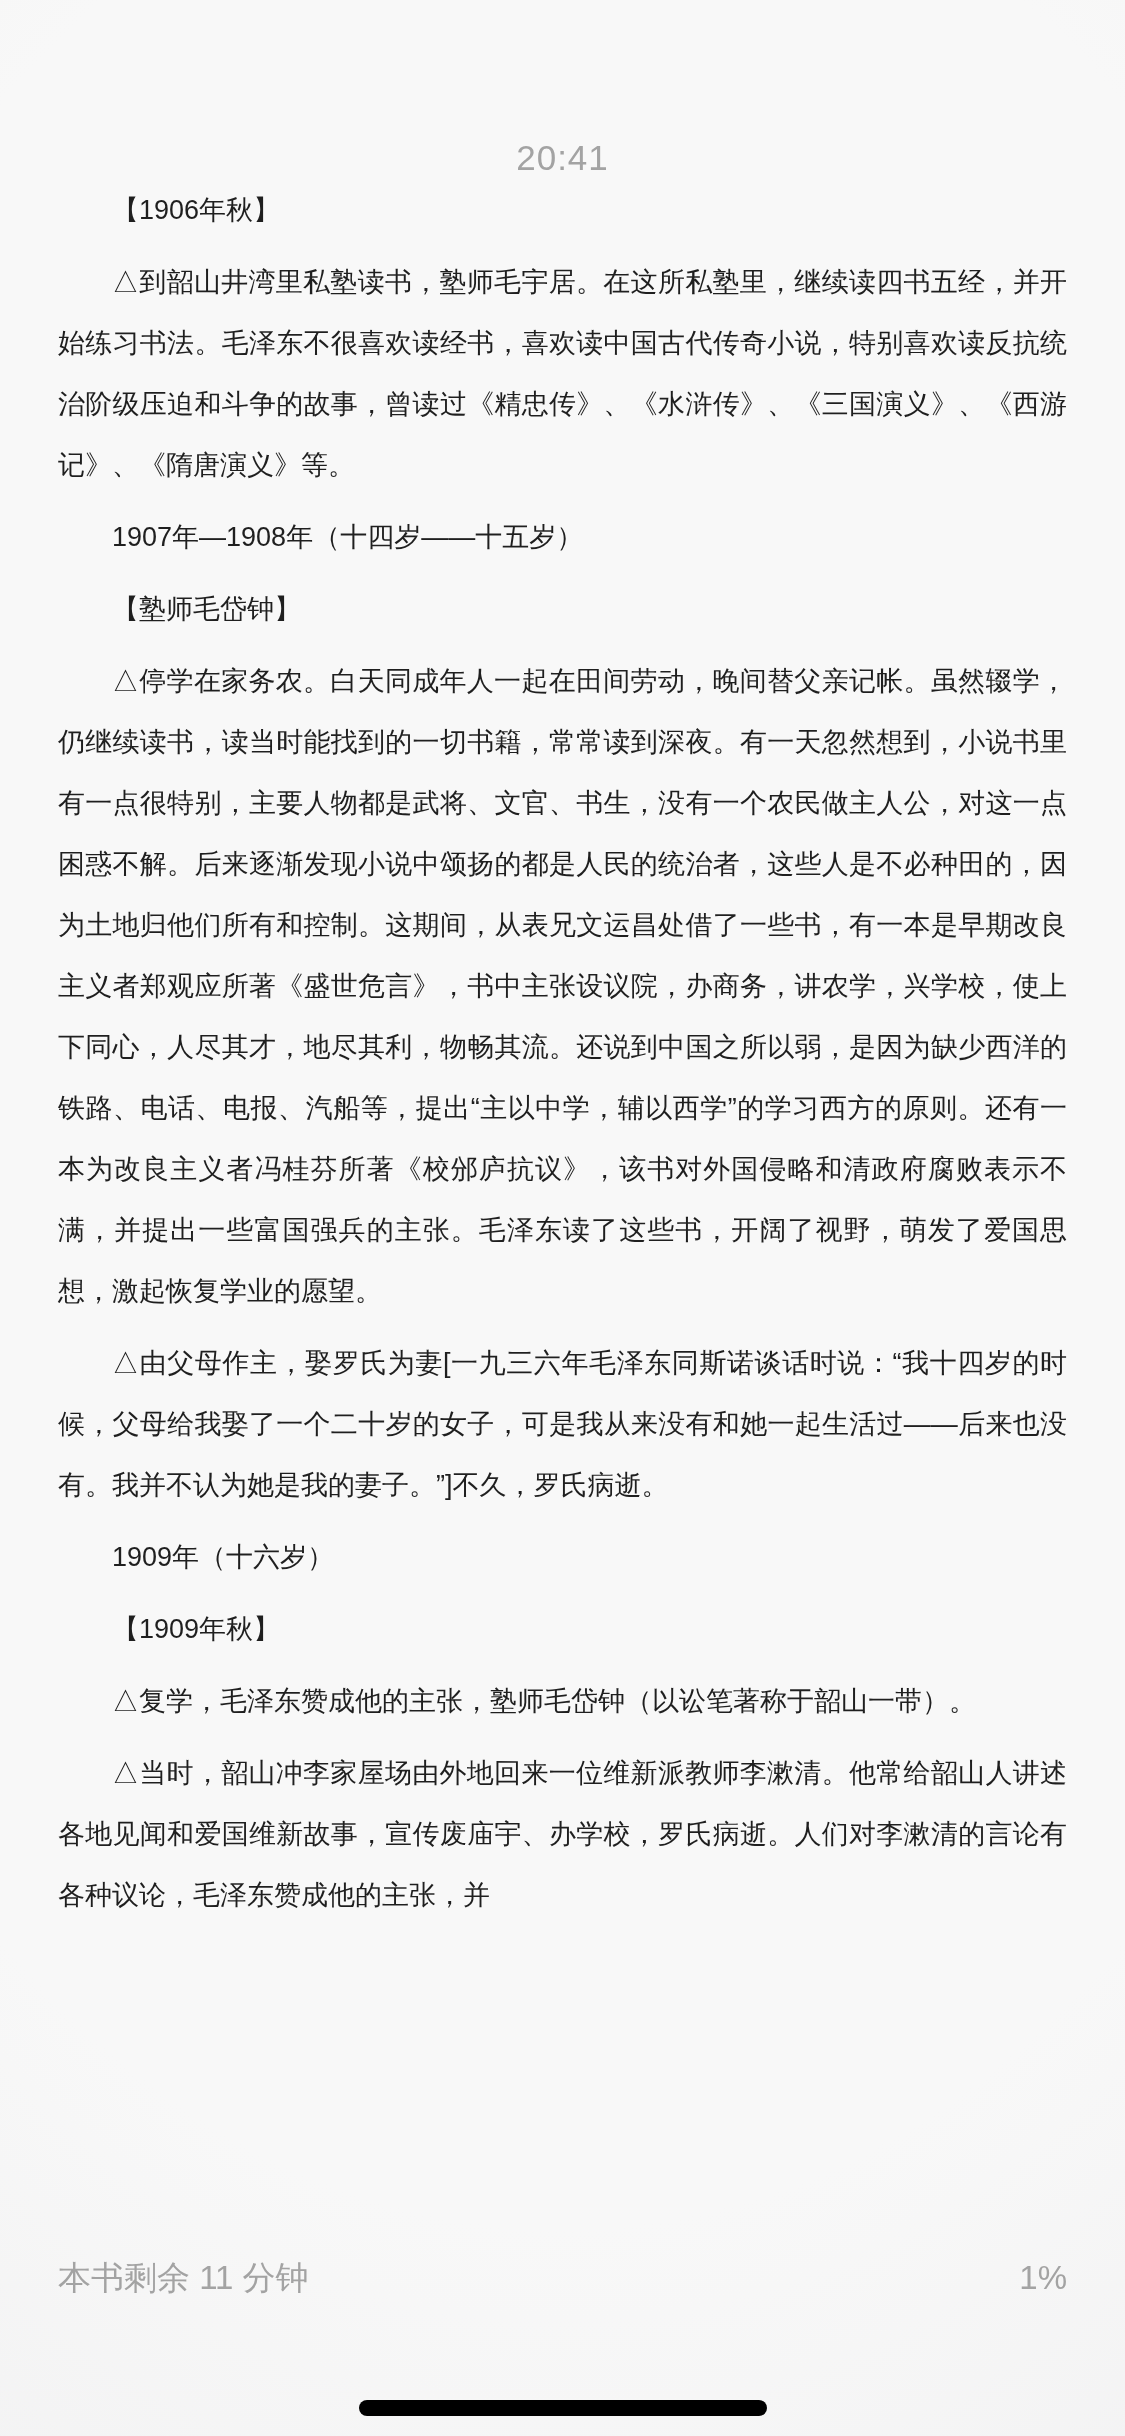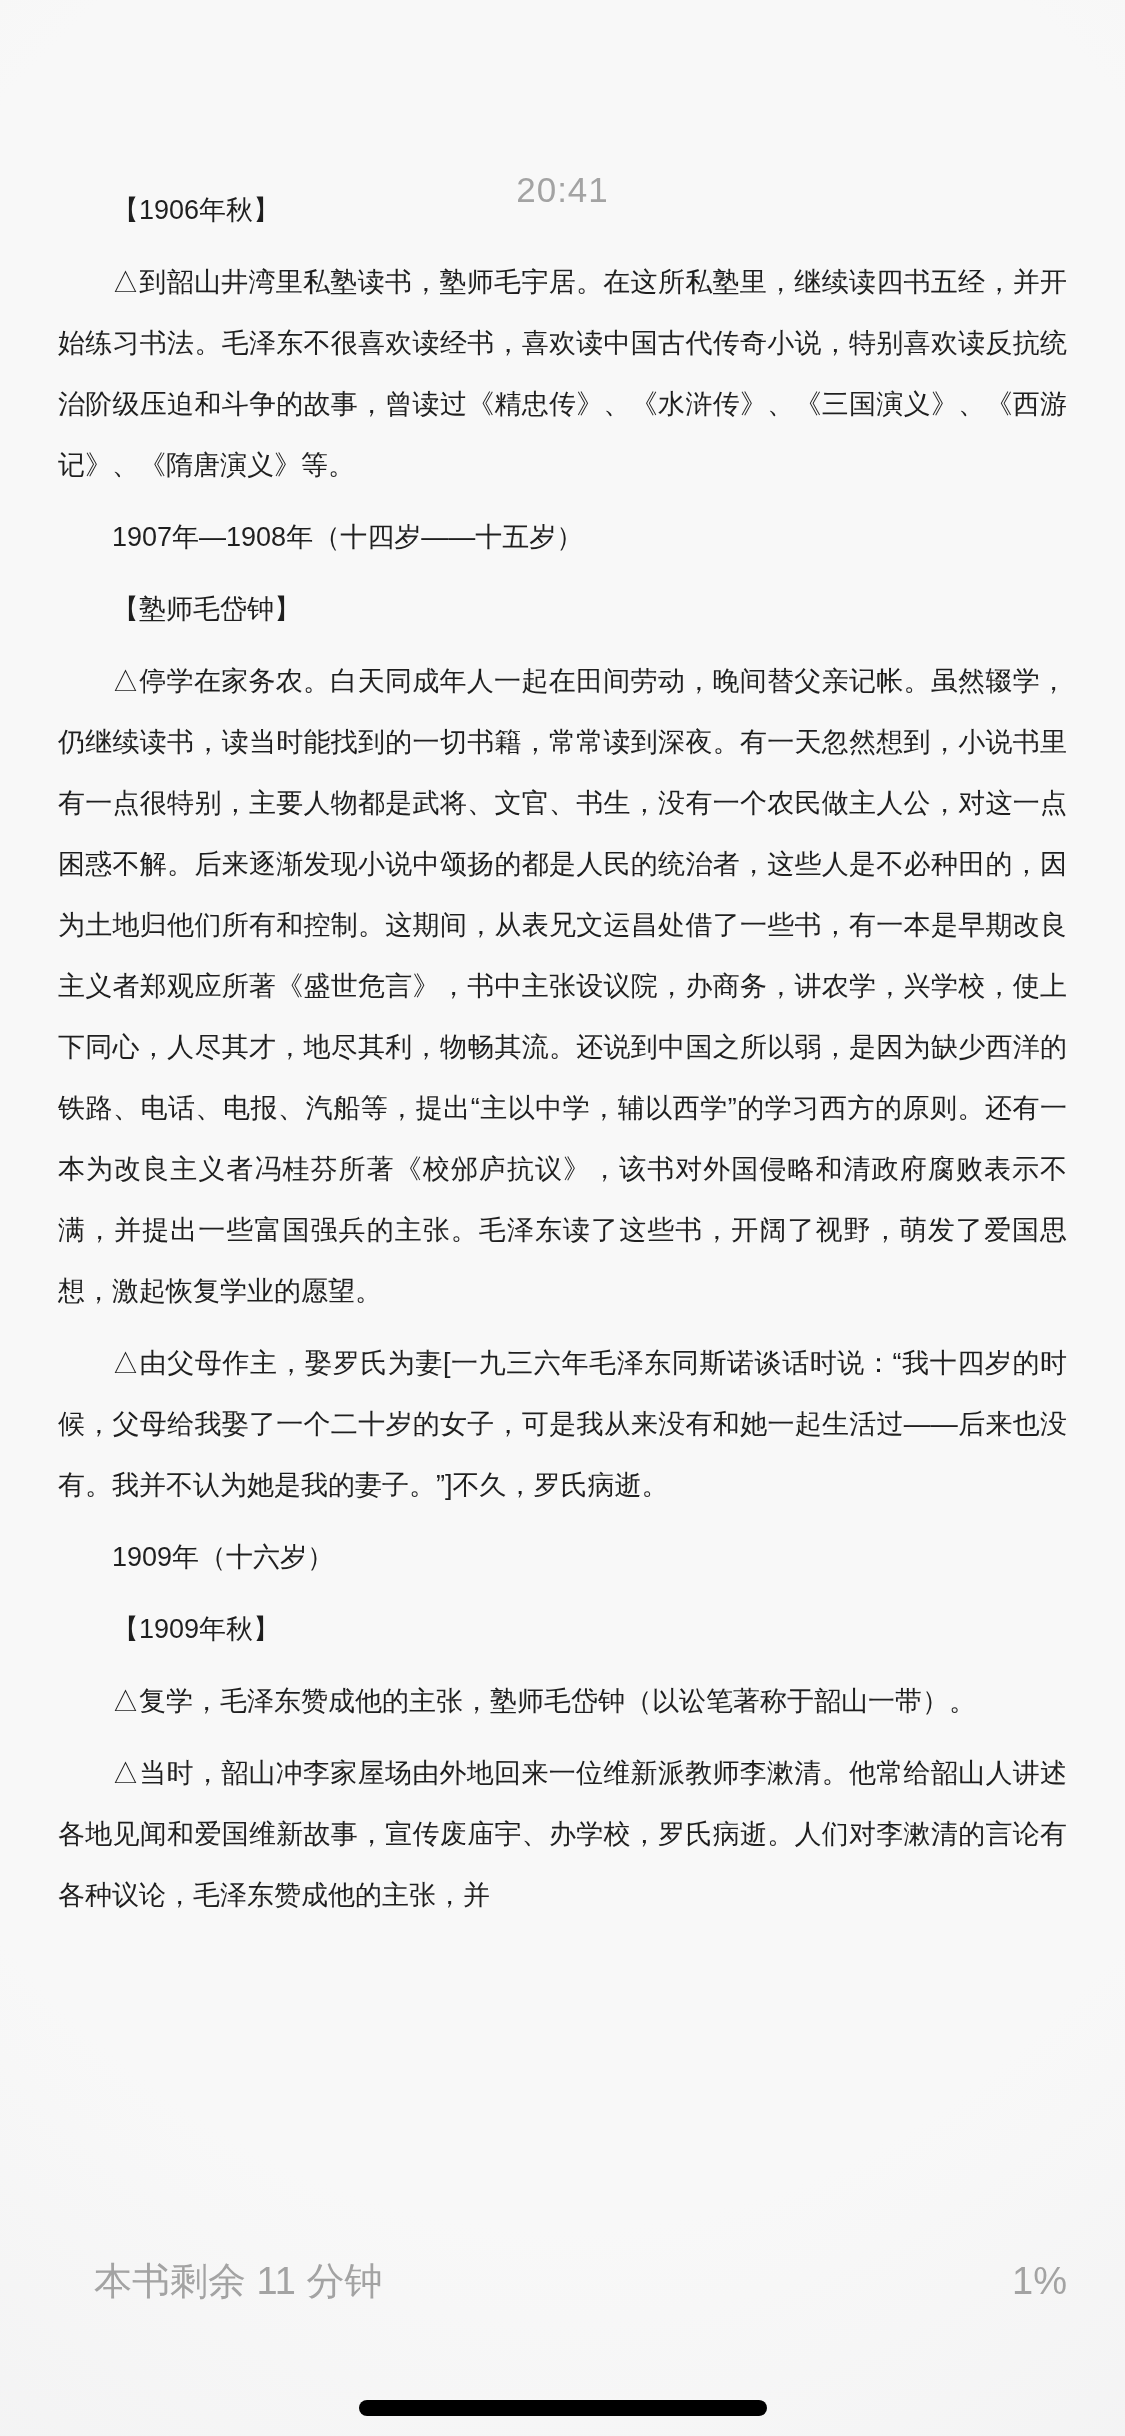"20:41" .status-time { margin-top: 32px -> none }
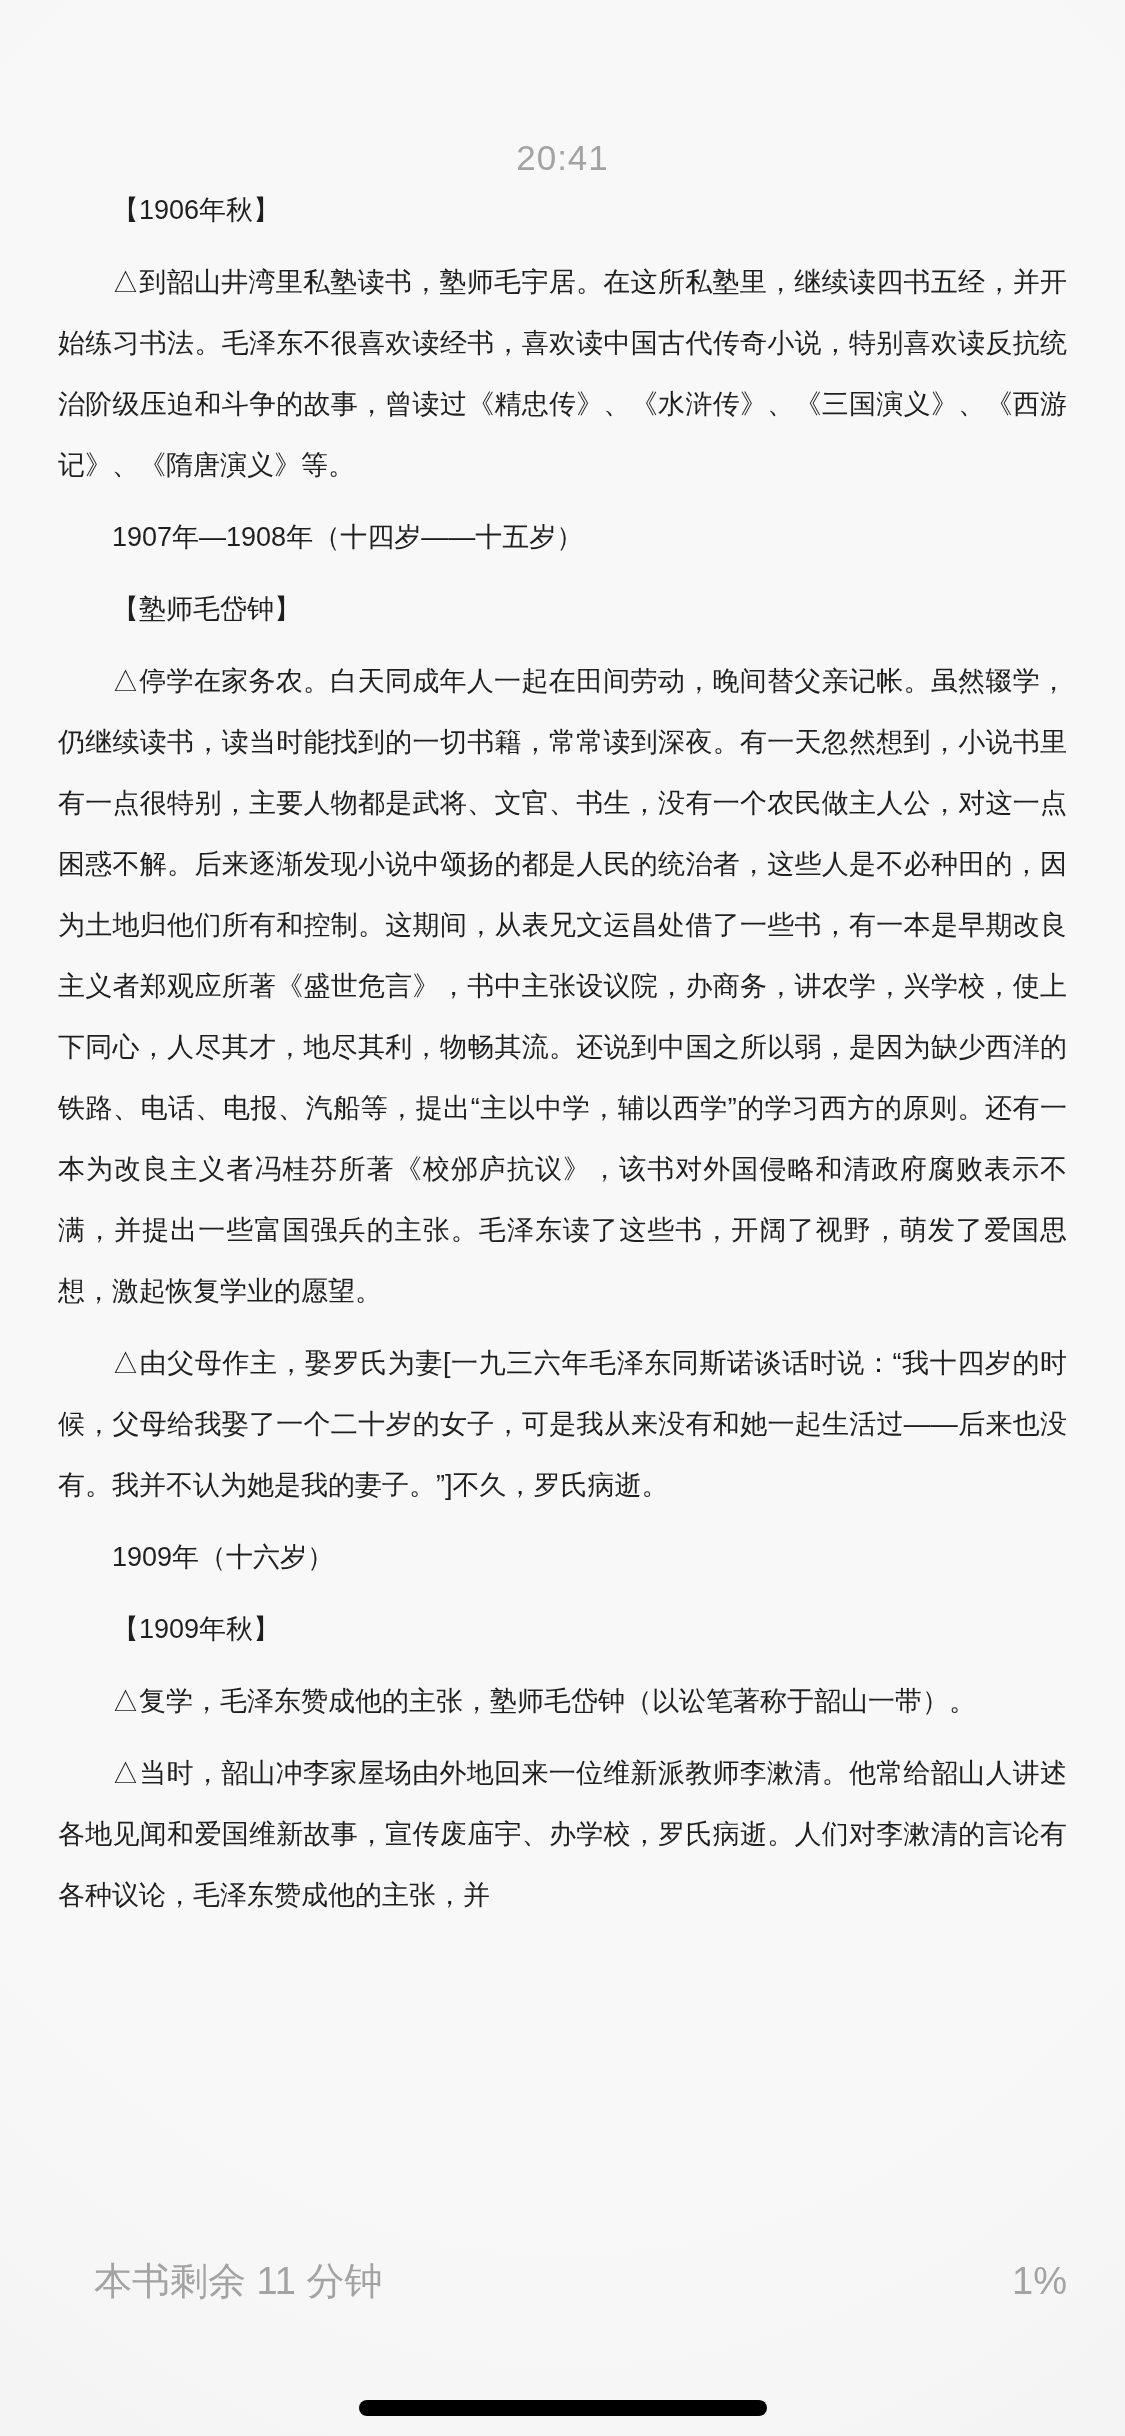"本书剩余 11 分钟" .reader-footer { font-size: 38px -> 33px; margin-left: 36px -> none }
